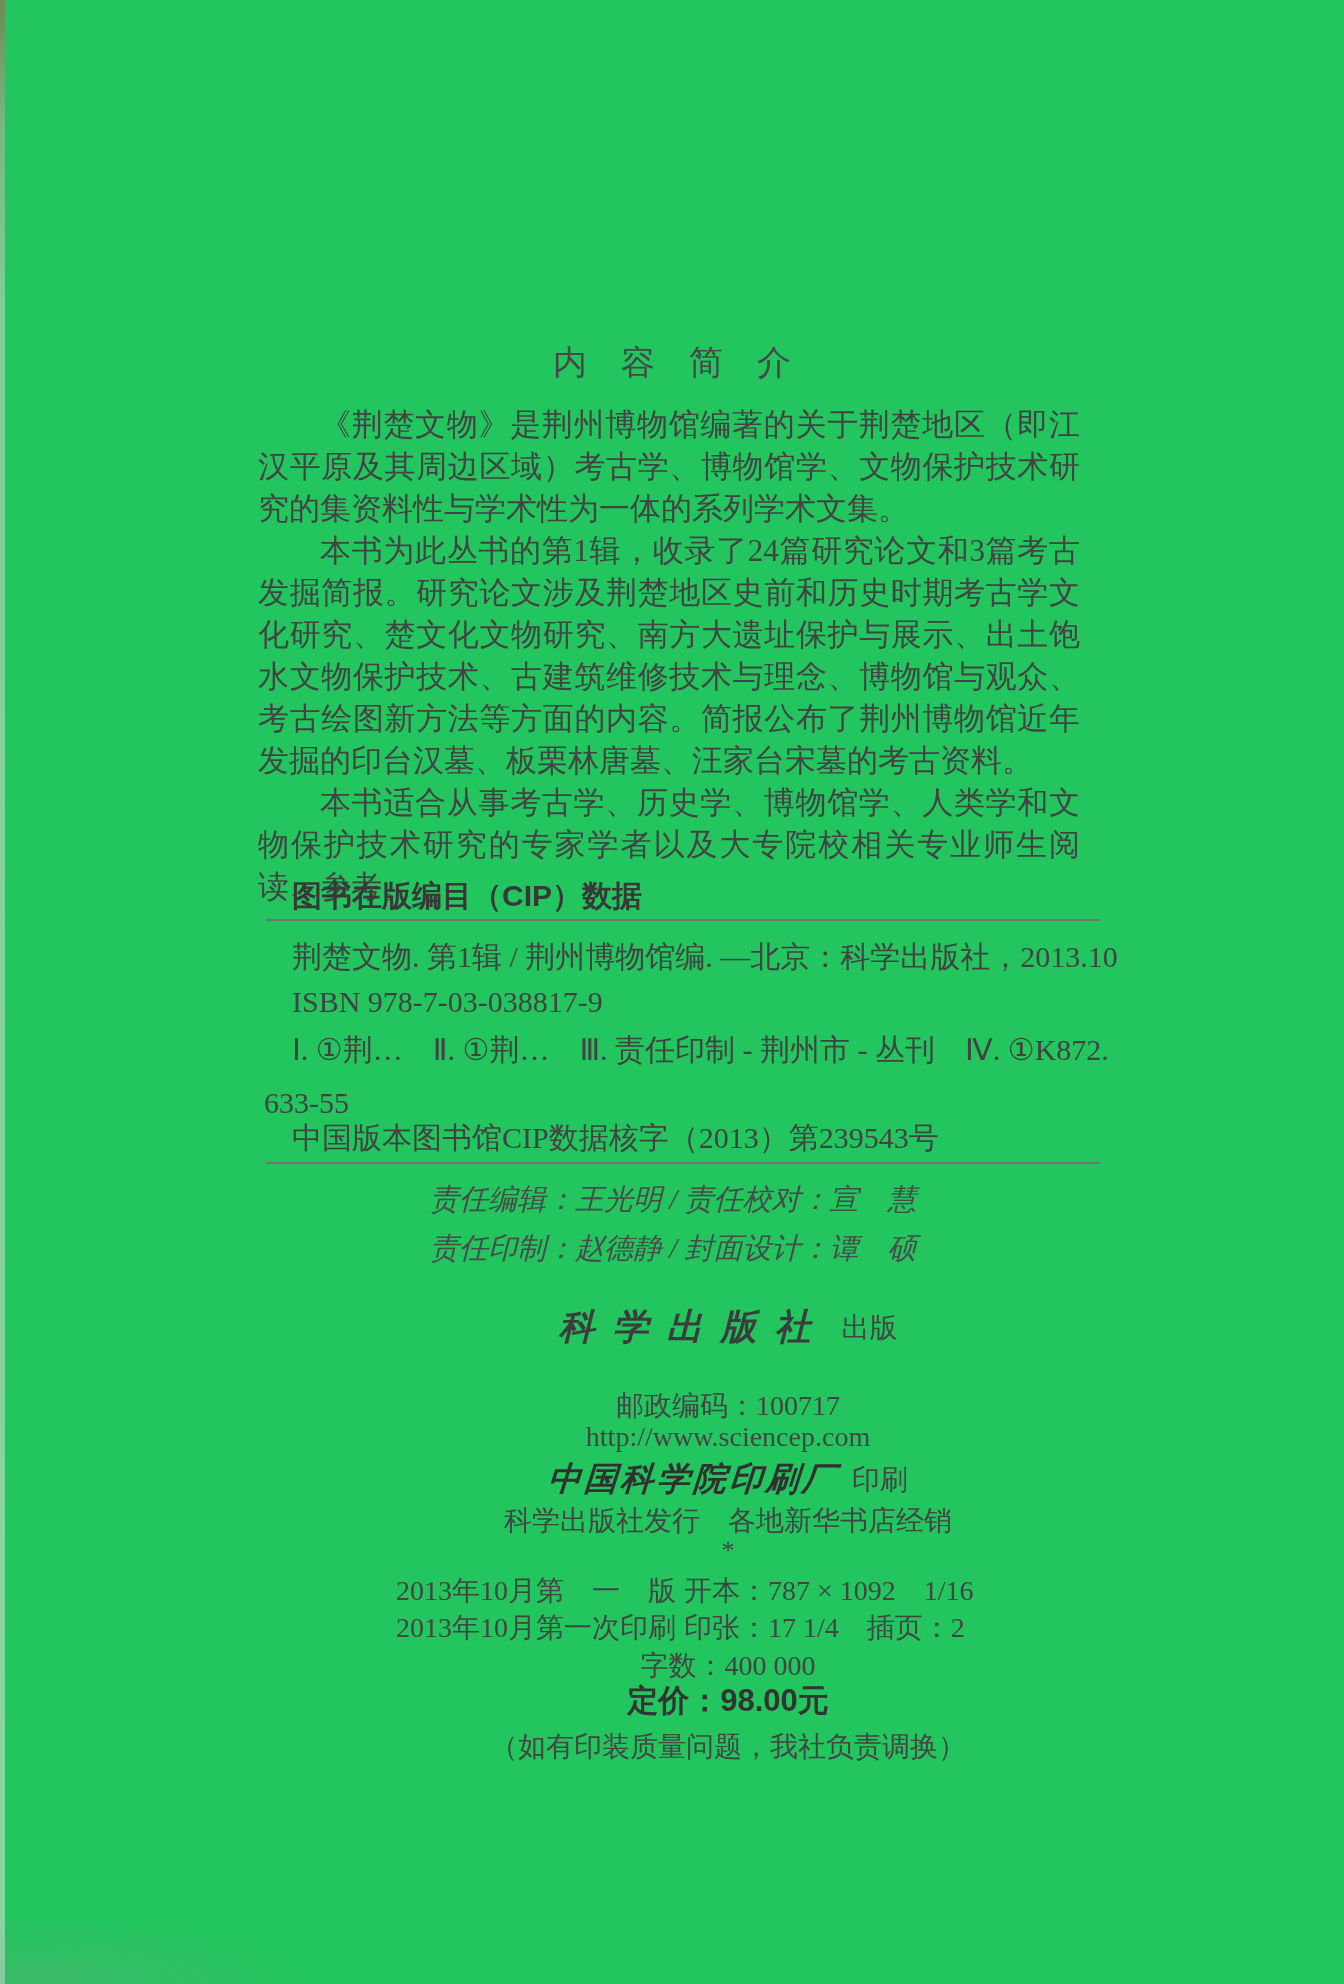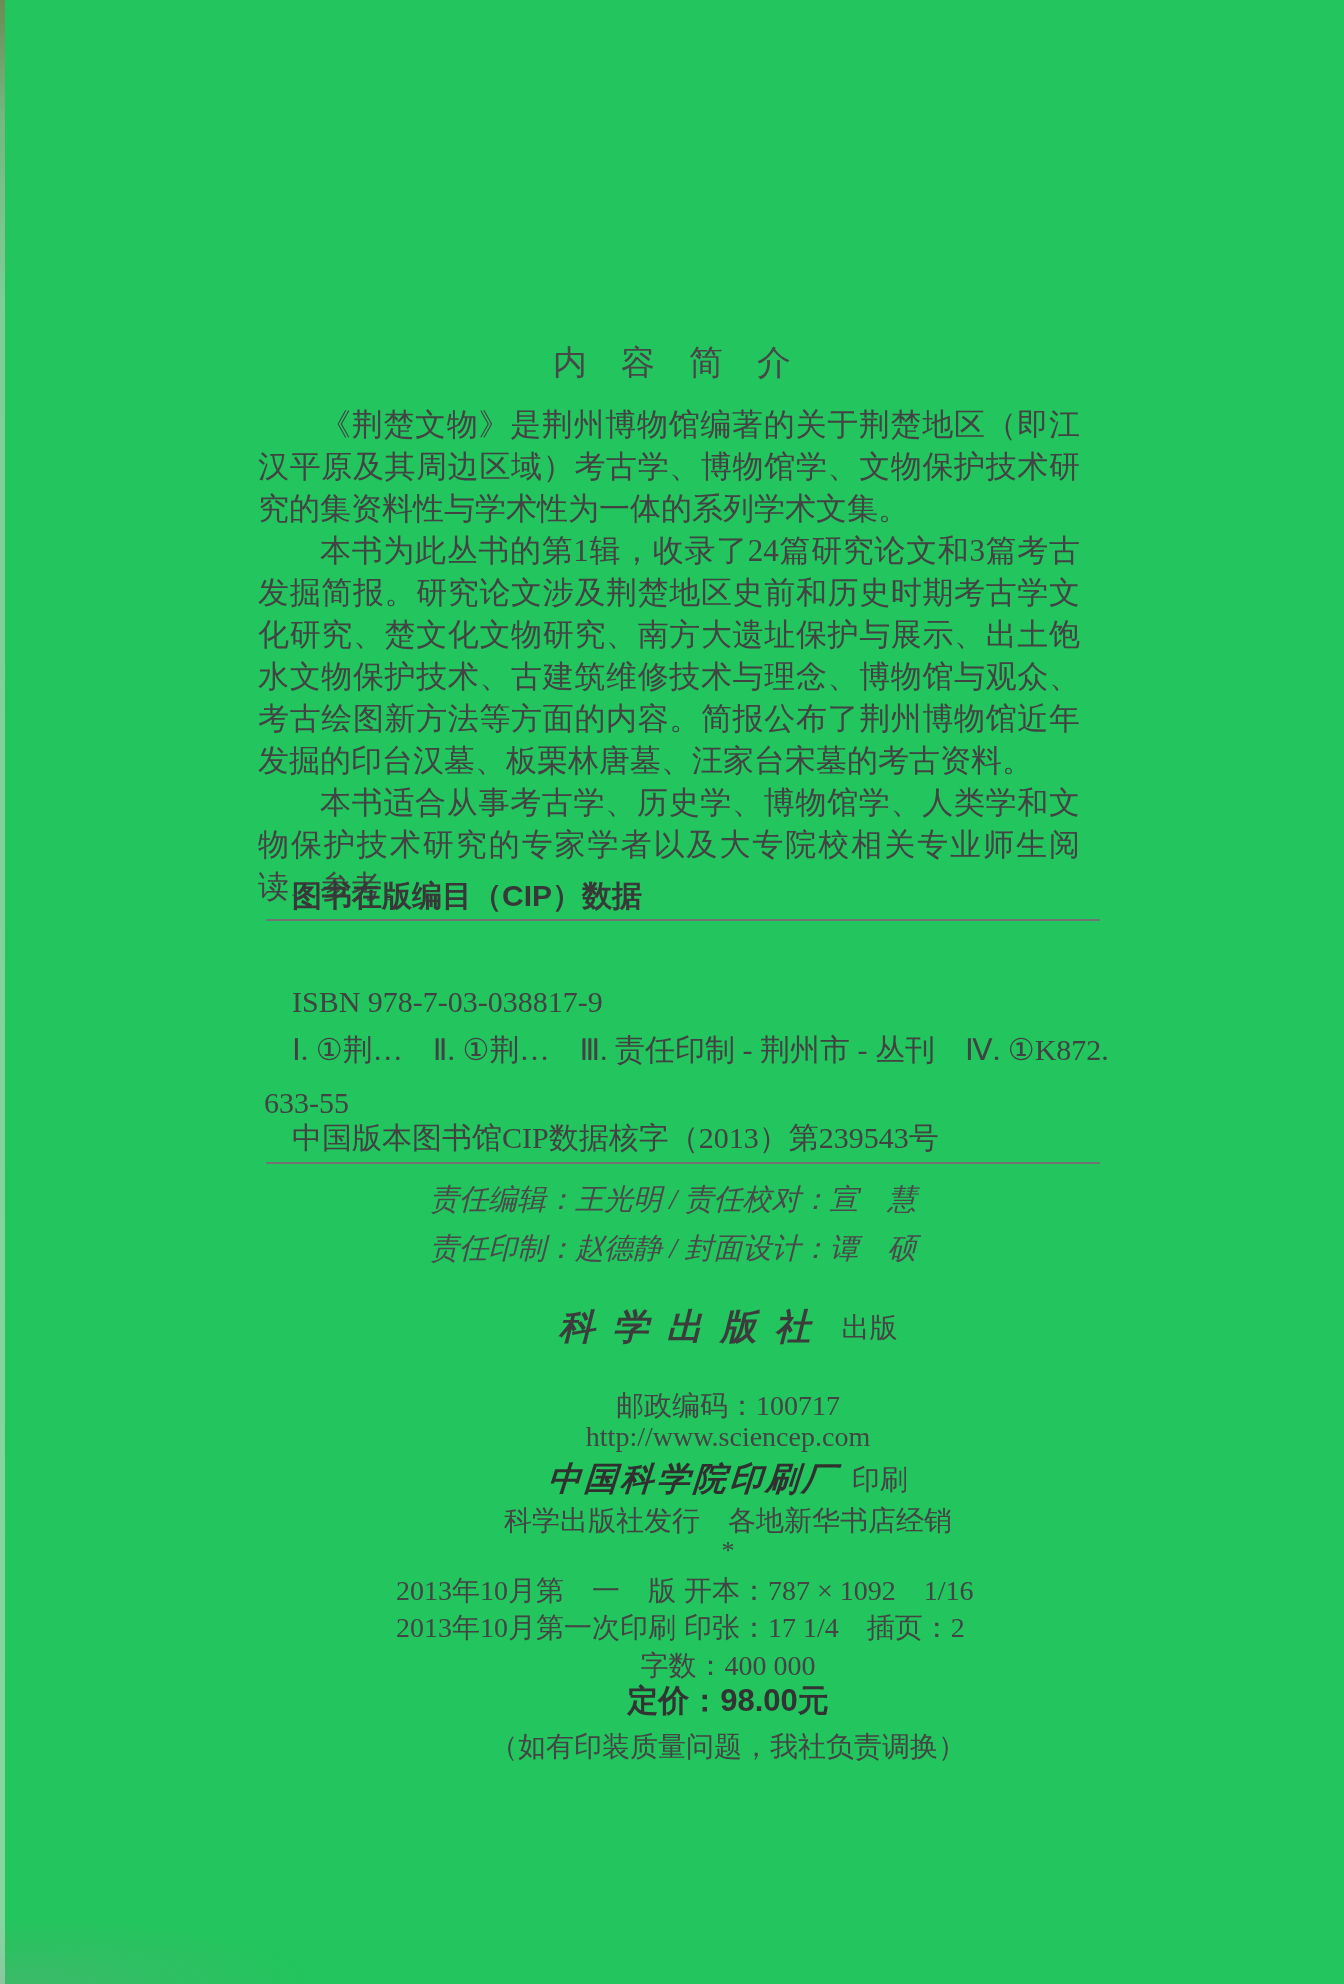"荆楚文物. 第1辑 / 荆州博物馆编. —北京：科学出版社，2013.10" div.cip-line { html: none -> <div>荆楚文物. 第1辑 / 荆州博物馆编. —北京：科学出版社，2013.10</div> }
